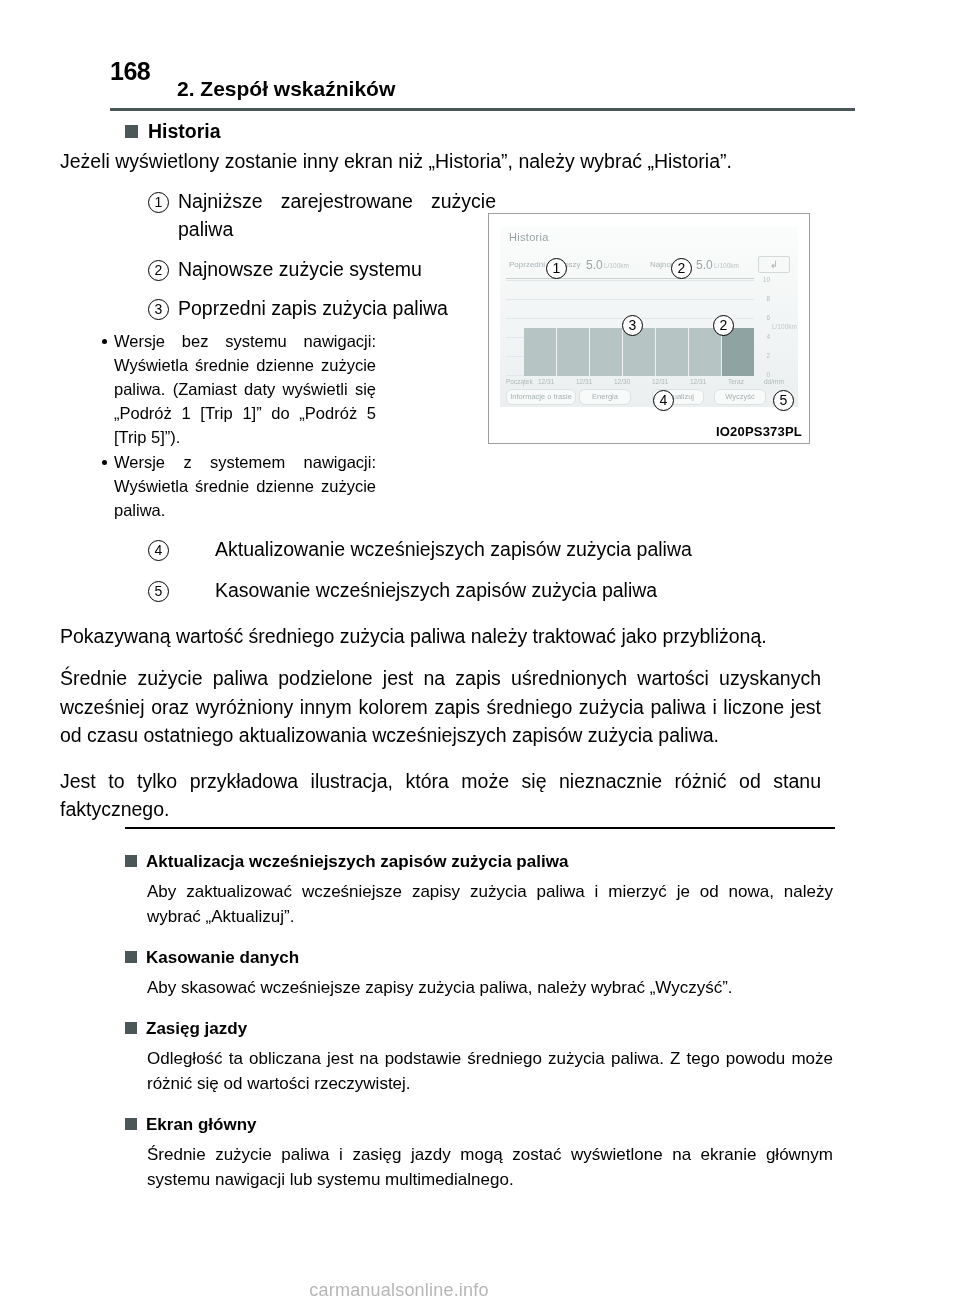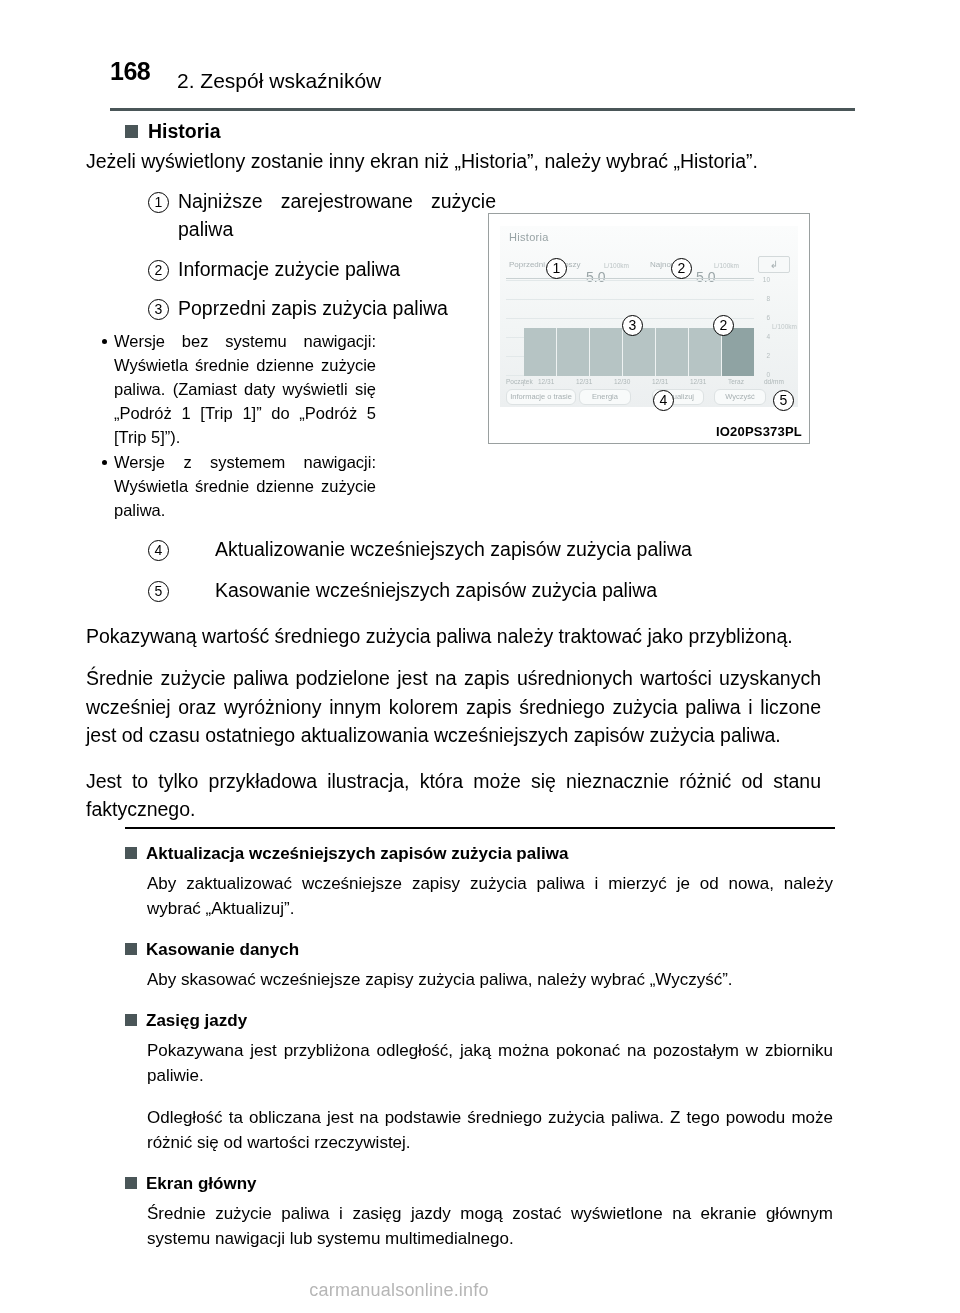"2. Zespół wskaźników" .chapter-title { bottom: 9px -> 1px; font-weight: normal -> bold }
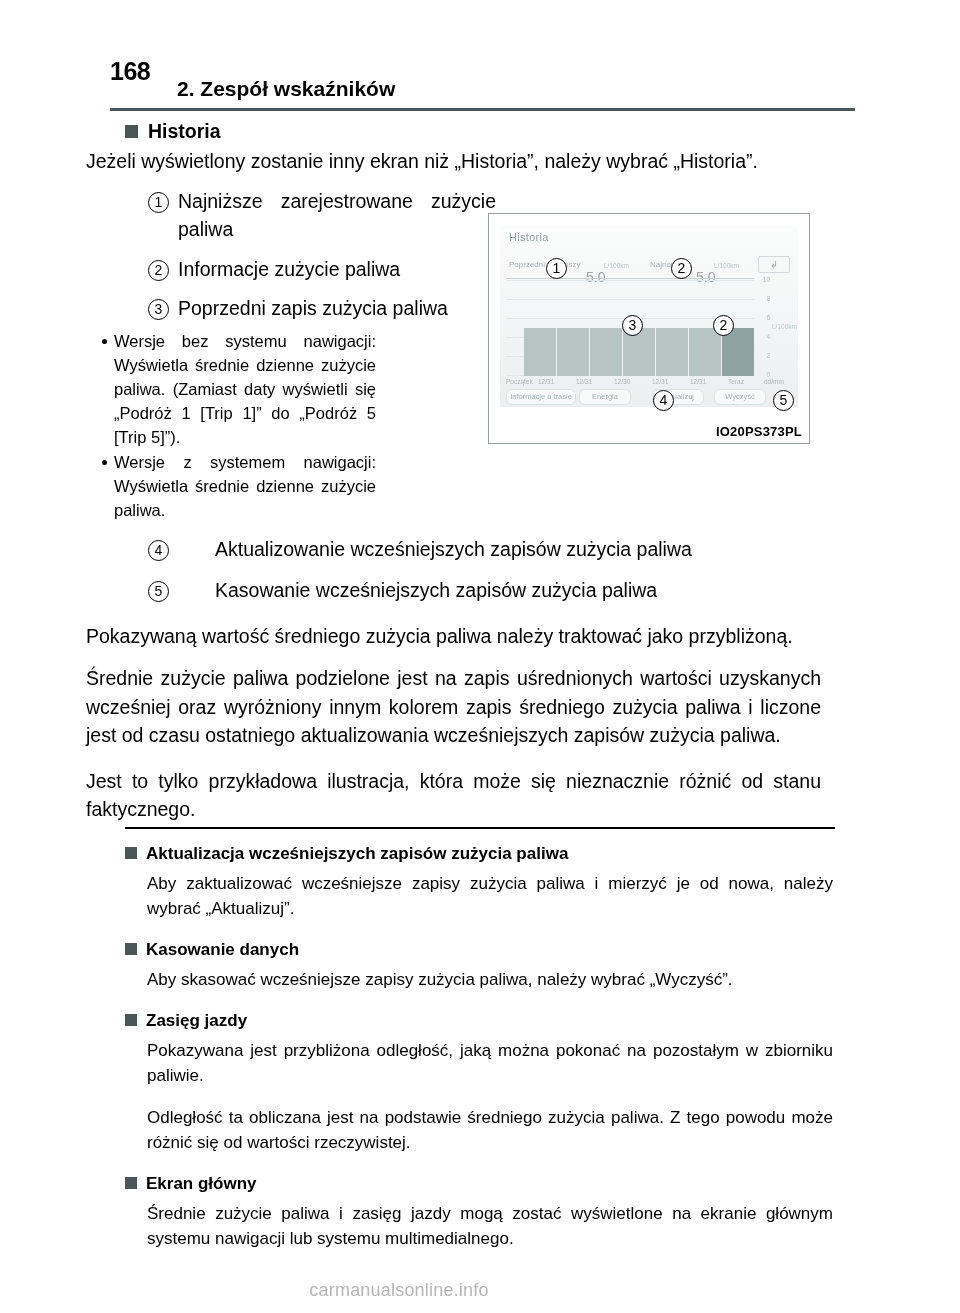"Jeżeli wyświetlony zostanie inny ekran" .para { padding-left: 86px -> 60px }
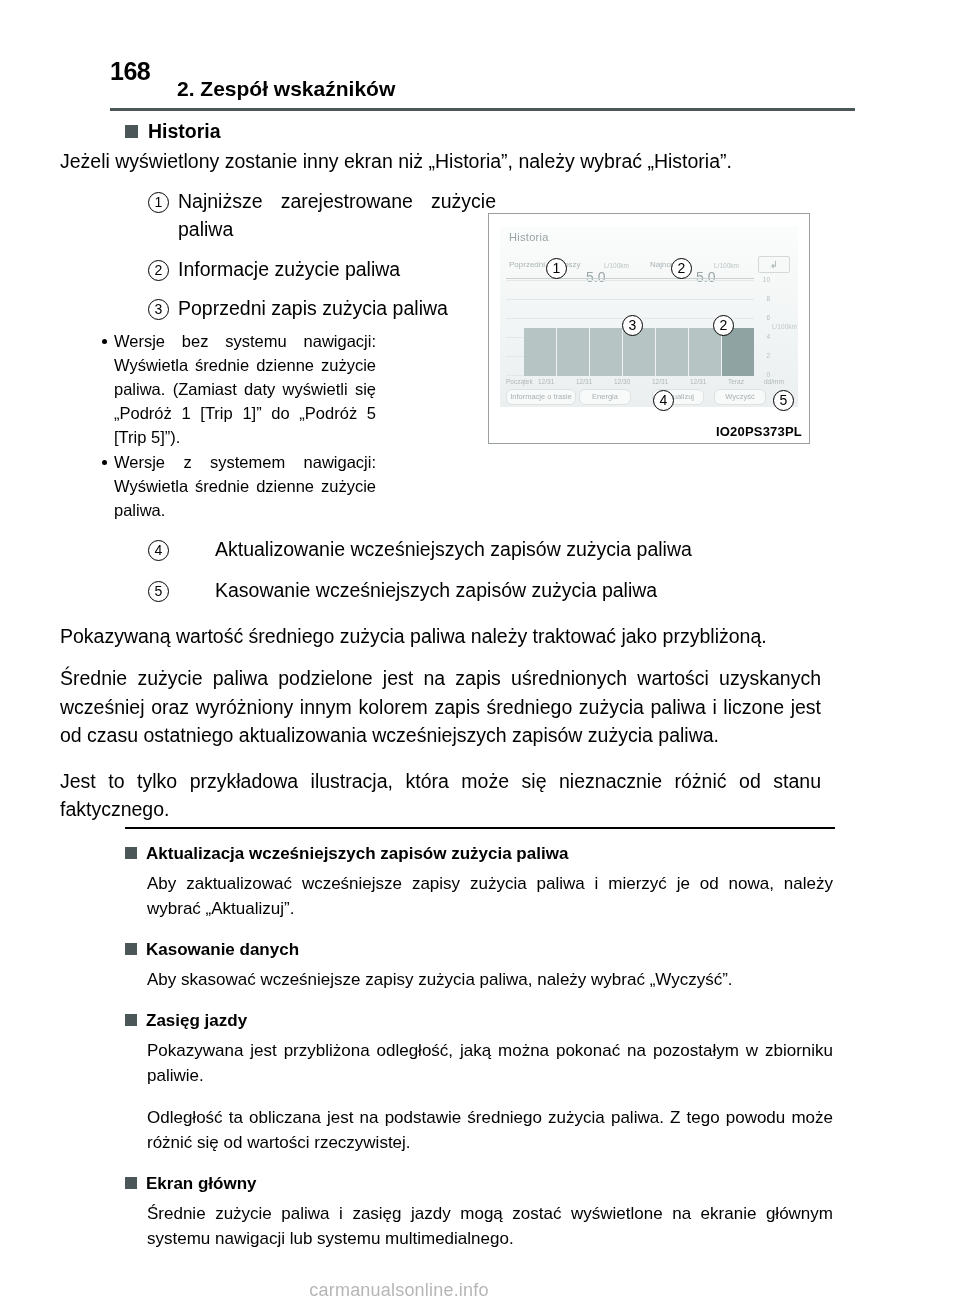"Informacje zużycie paliwa" span.numitem-text { text: Informacje zużycie paliwa -> Najnowsze zużycie systemu }
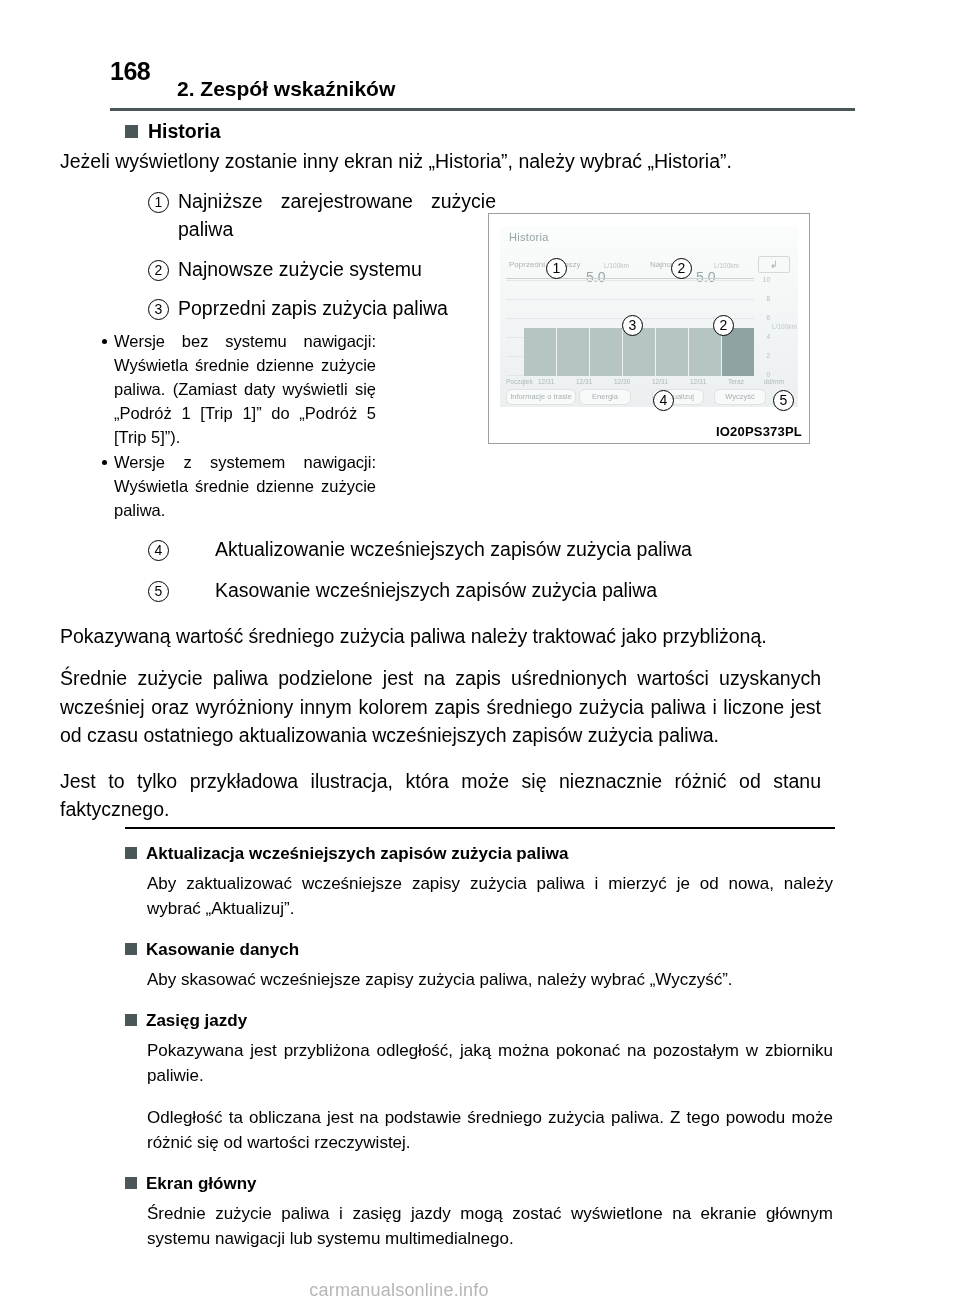"5.0" .scr-val { font-size: 14px -> 12px; margin-top: 11px -> none }
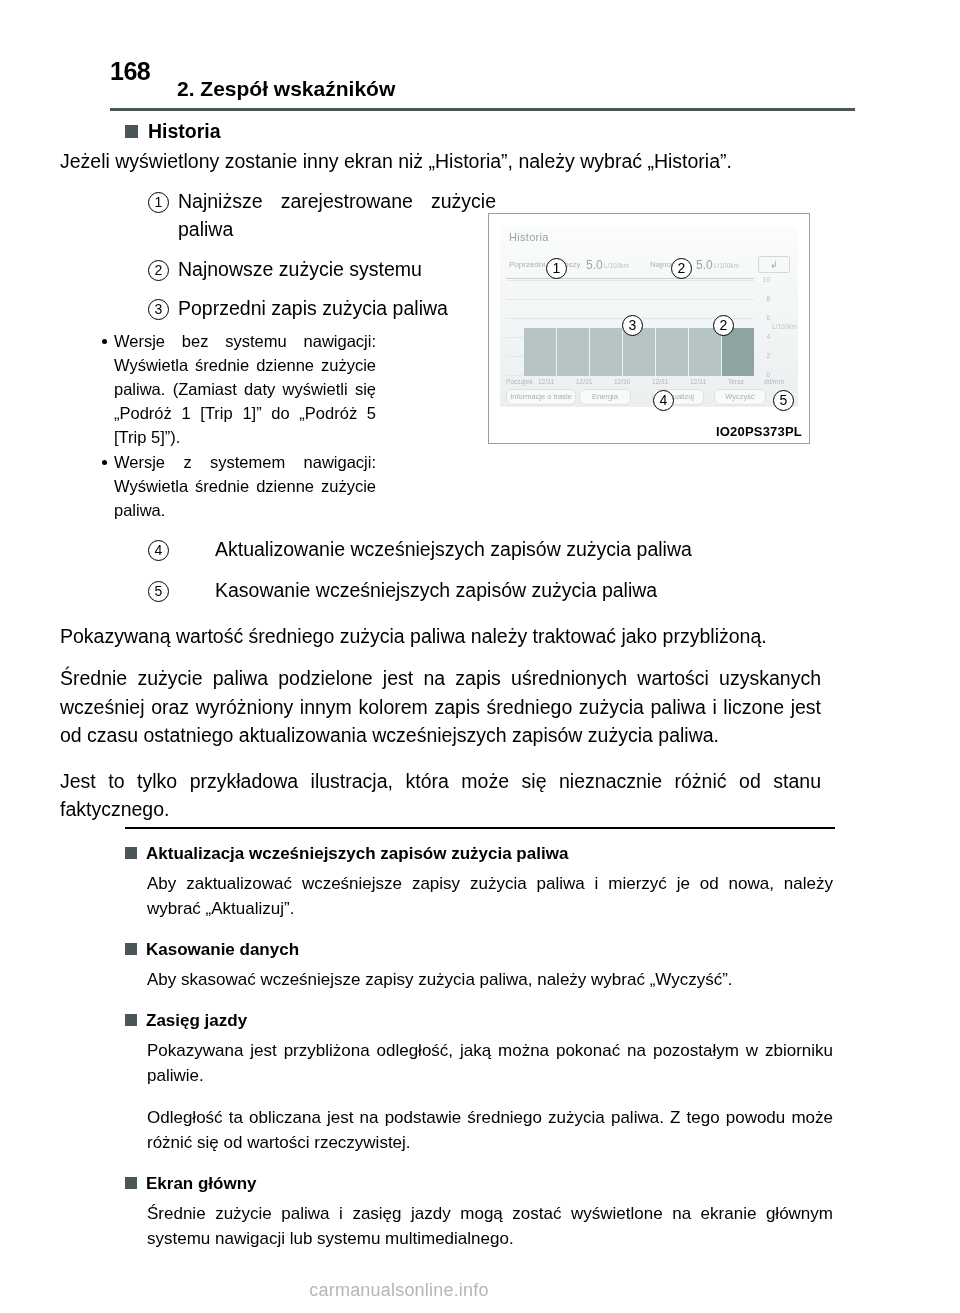"Aktualizacja wcześniejszych zapisów" .lo-head { margin-top: 4px -> 12px }
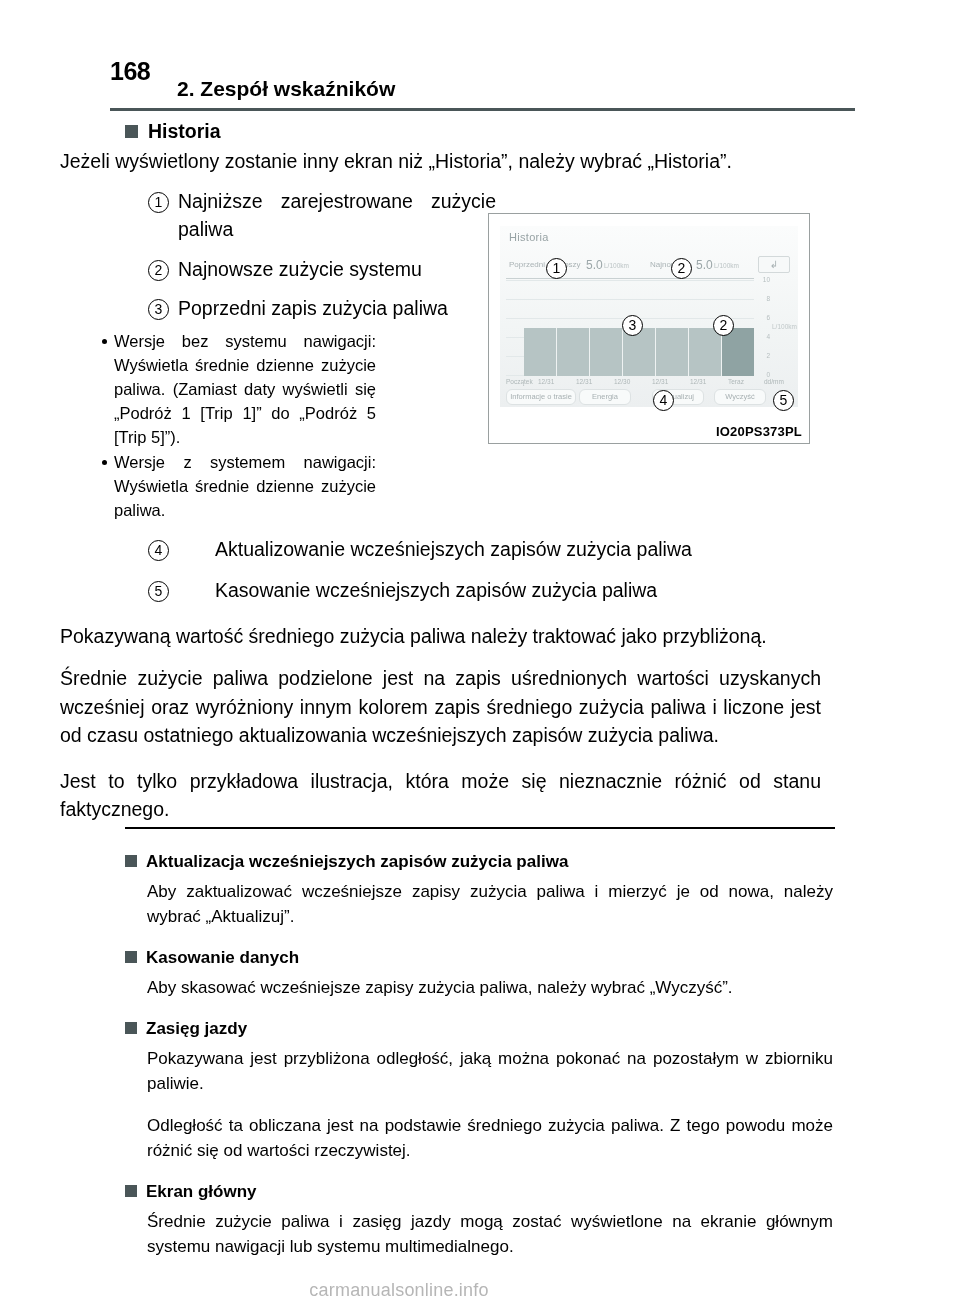"Pokazywana jest przybliżona odległość," p.lo-para { html: <p>Pokazywana jest przybliżona odległość, jaką można pokonać na pozostałym w zbiorniku paliwie.</p> -> none }
